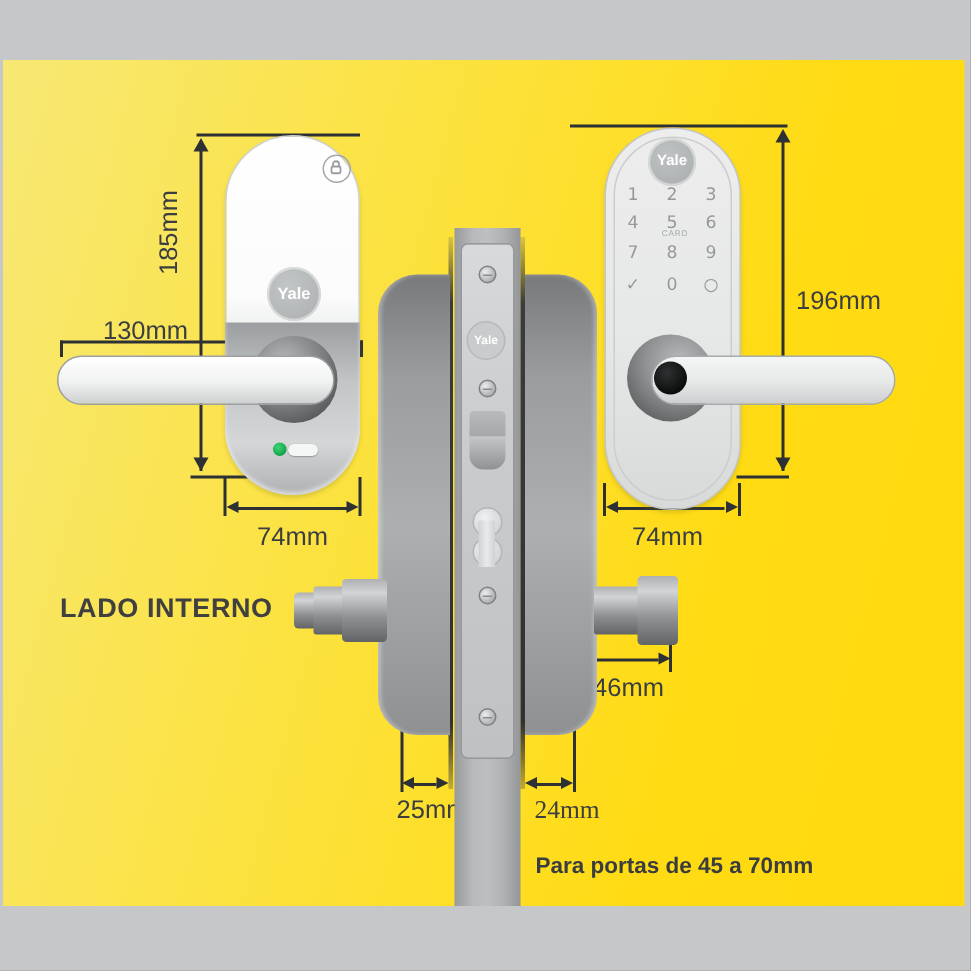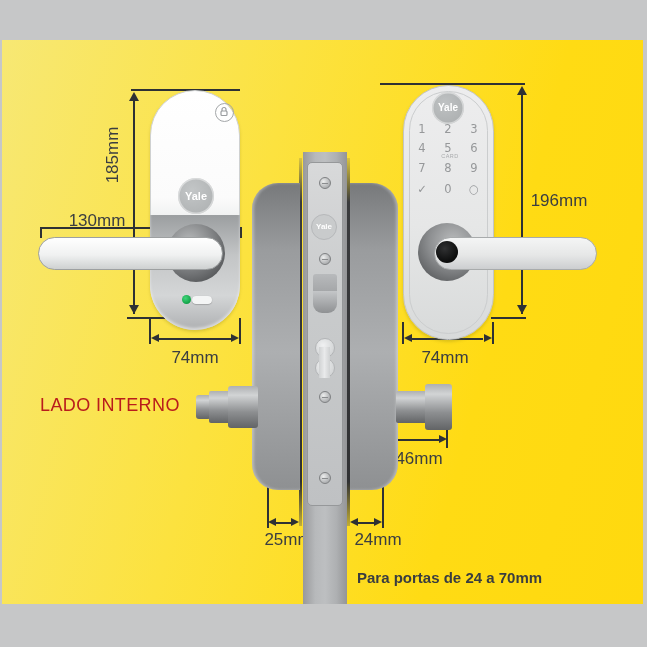"LADO INTERNO" .side-label { color: #b91c1c -> #404040; font-weight: normal -> bold }
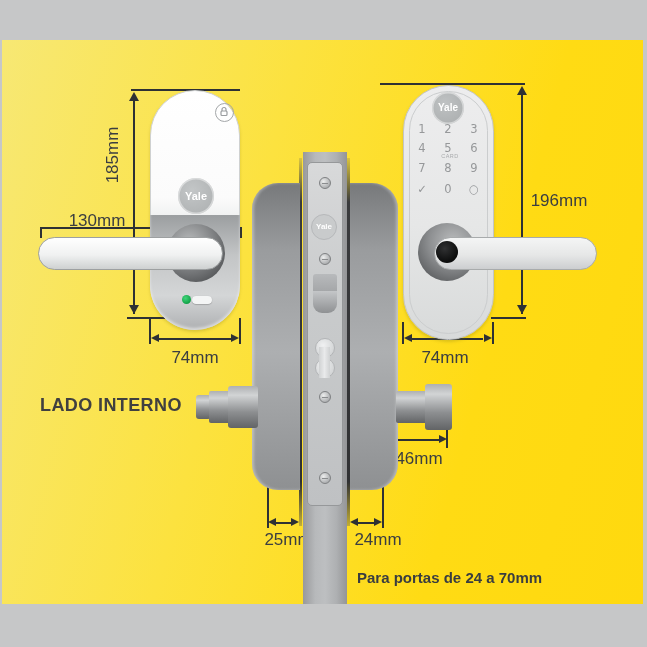"24mm" div.abs { font-family: none -> Liberation Serif, serif }
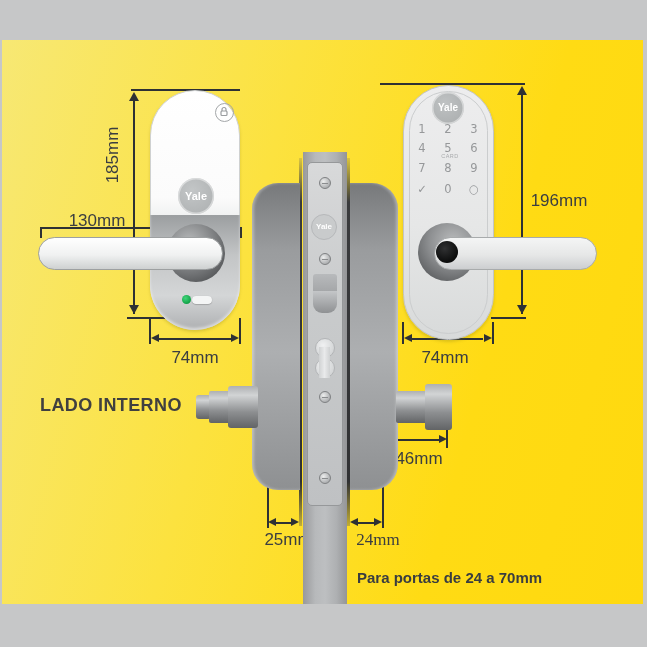"Para portas de 24 a" div.abs { text: 24 -> 45 }
